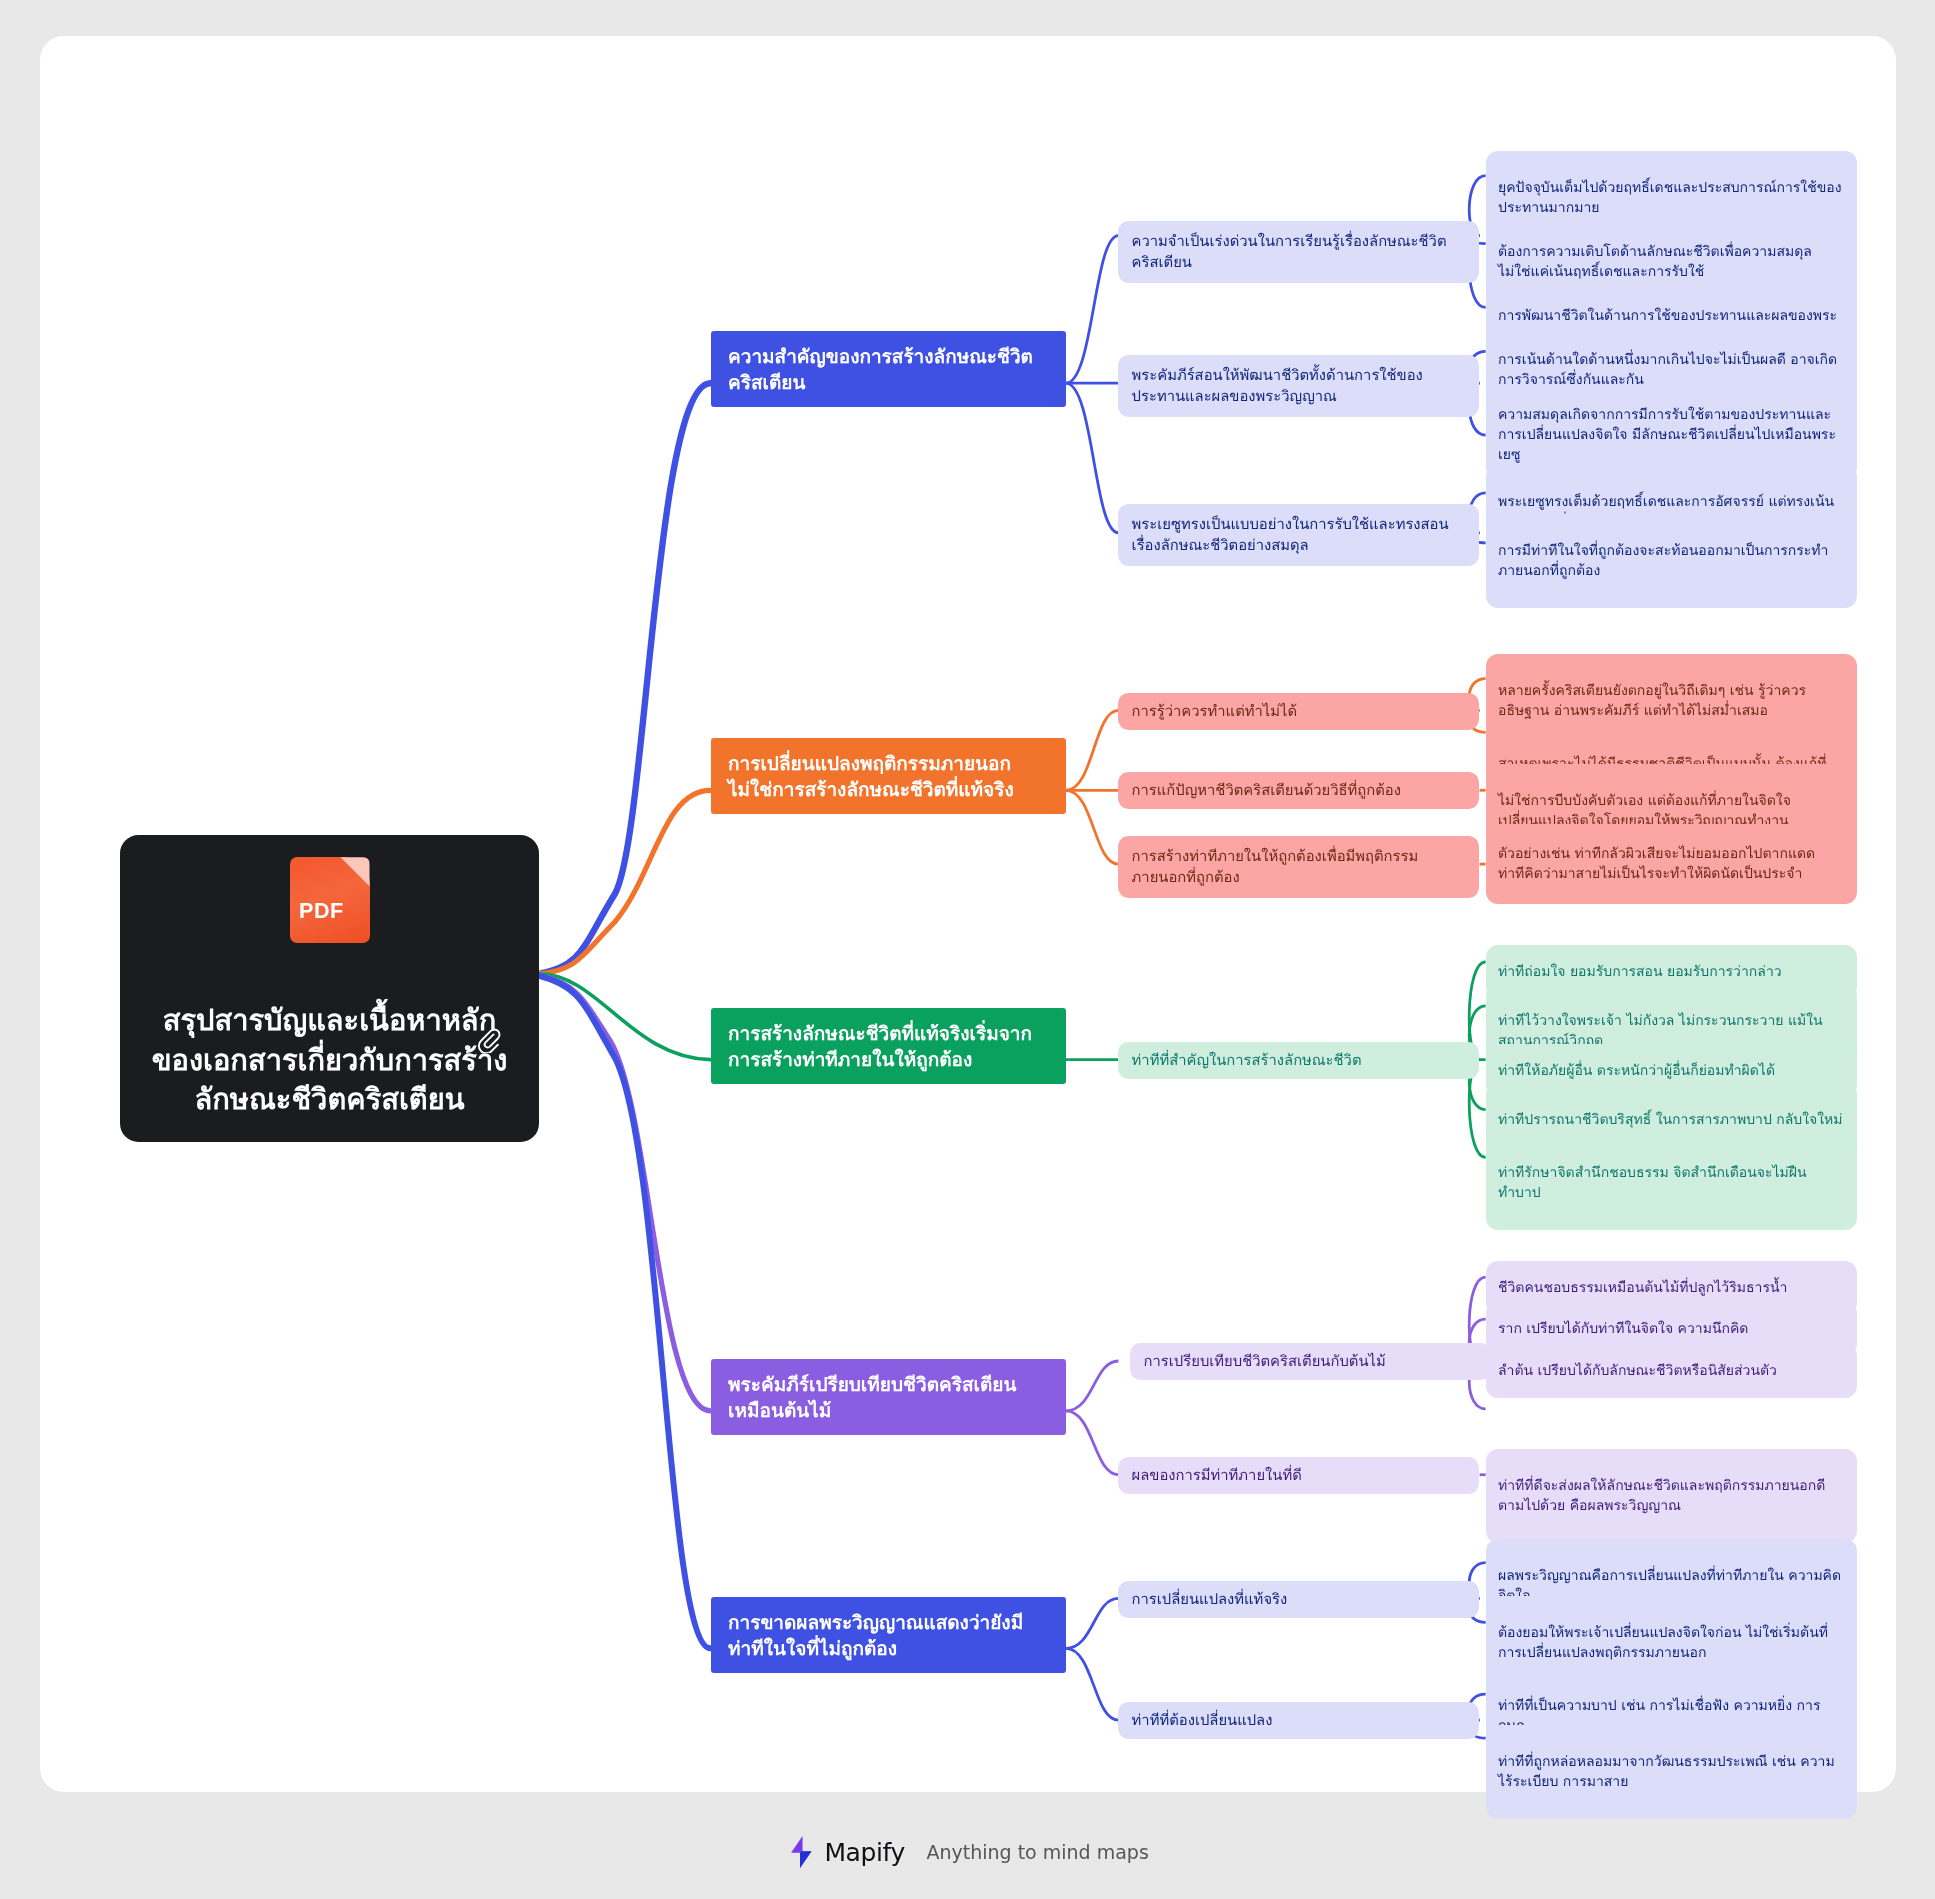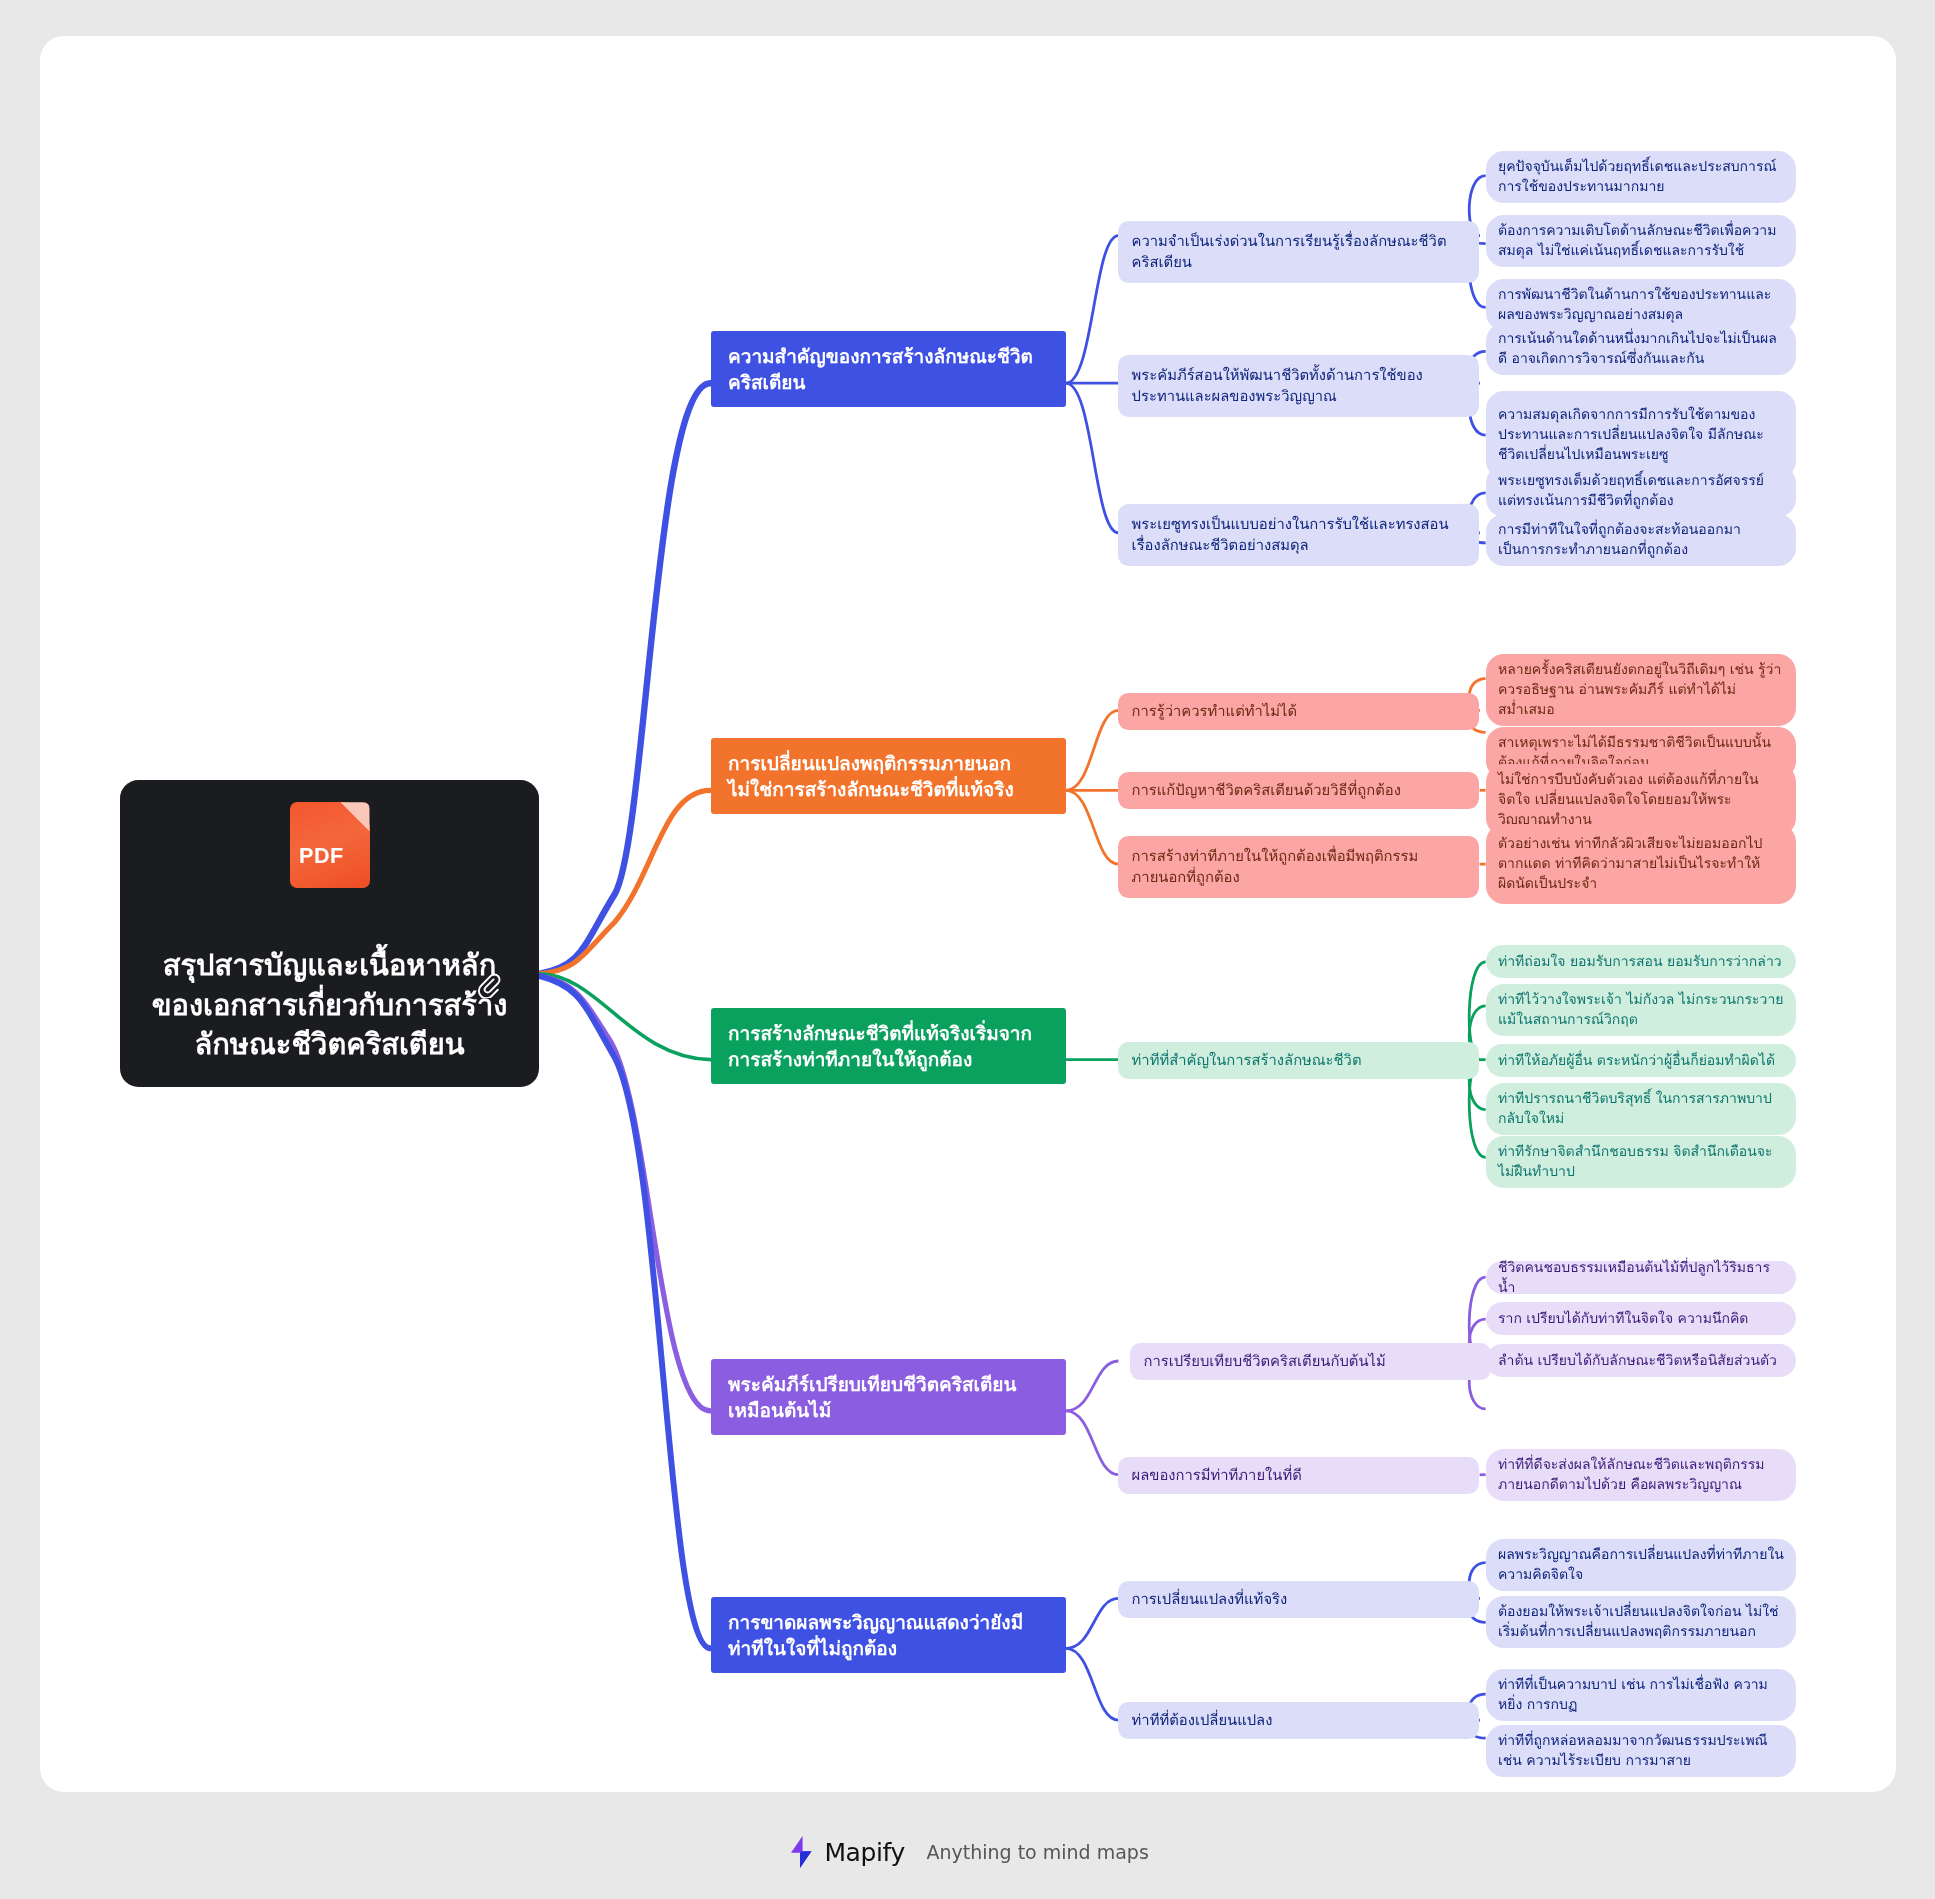"ยุคปัจจุบันเต็มไปด้วยฤทธิ์เดชและประสบการ" .lvl3 { border-radius: 18px -> 12px; padding: 6px 12px -> 27px 12px; width: 310px -> 371px }
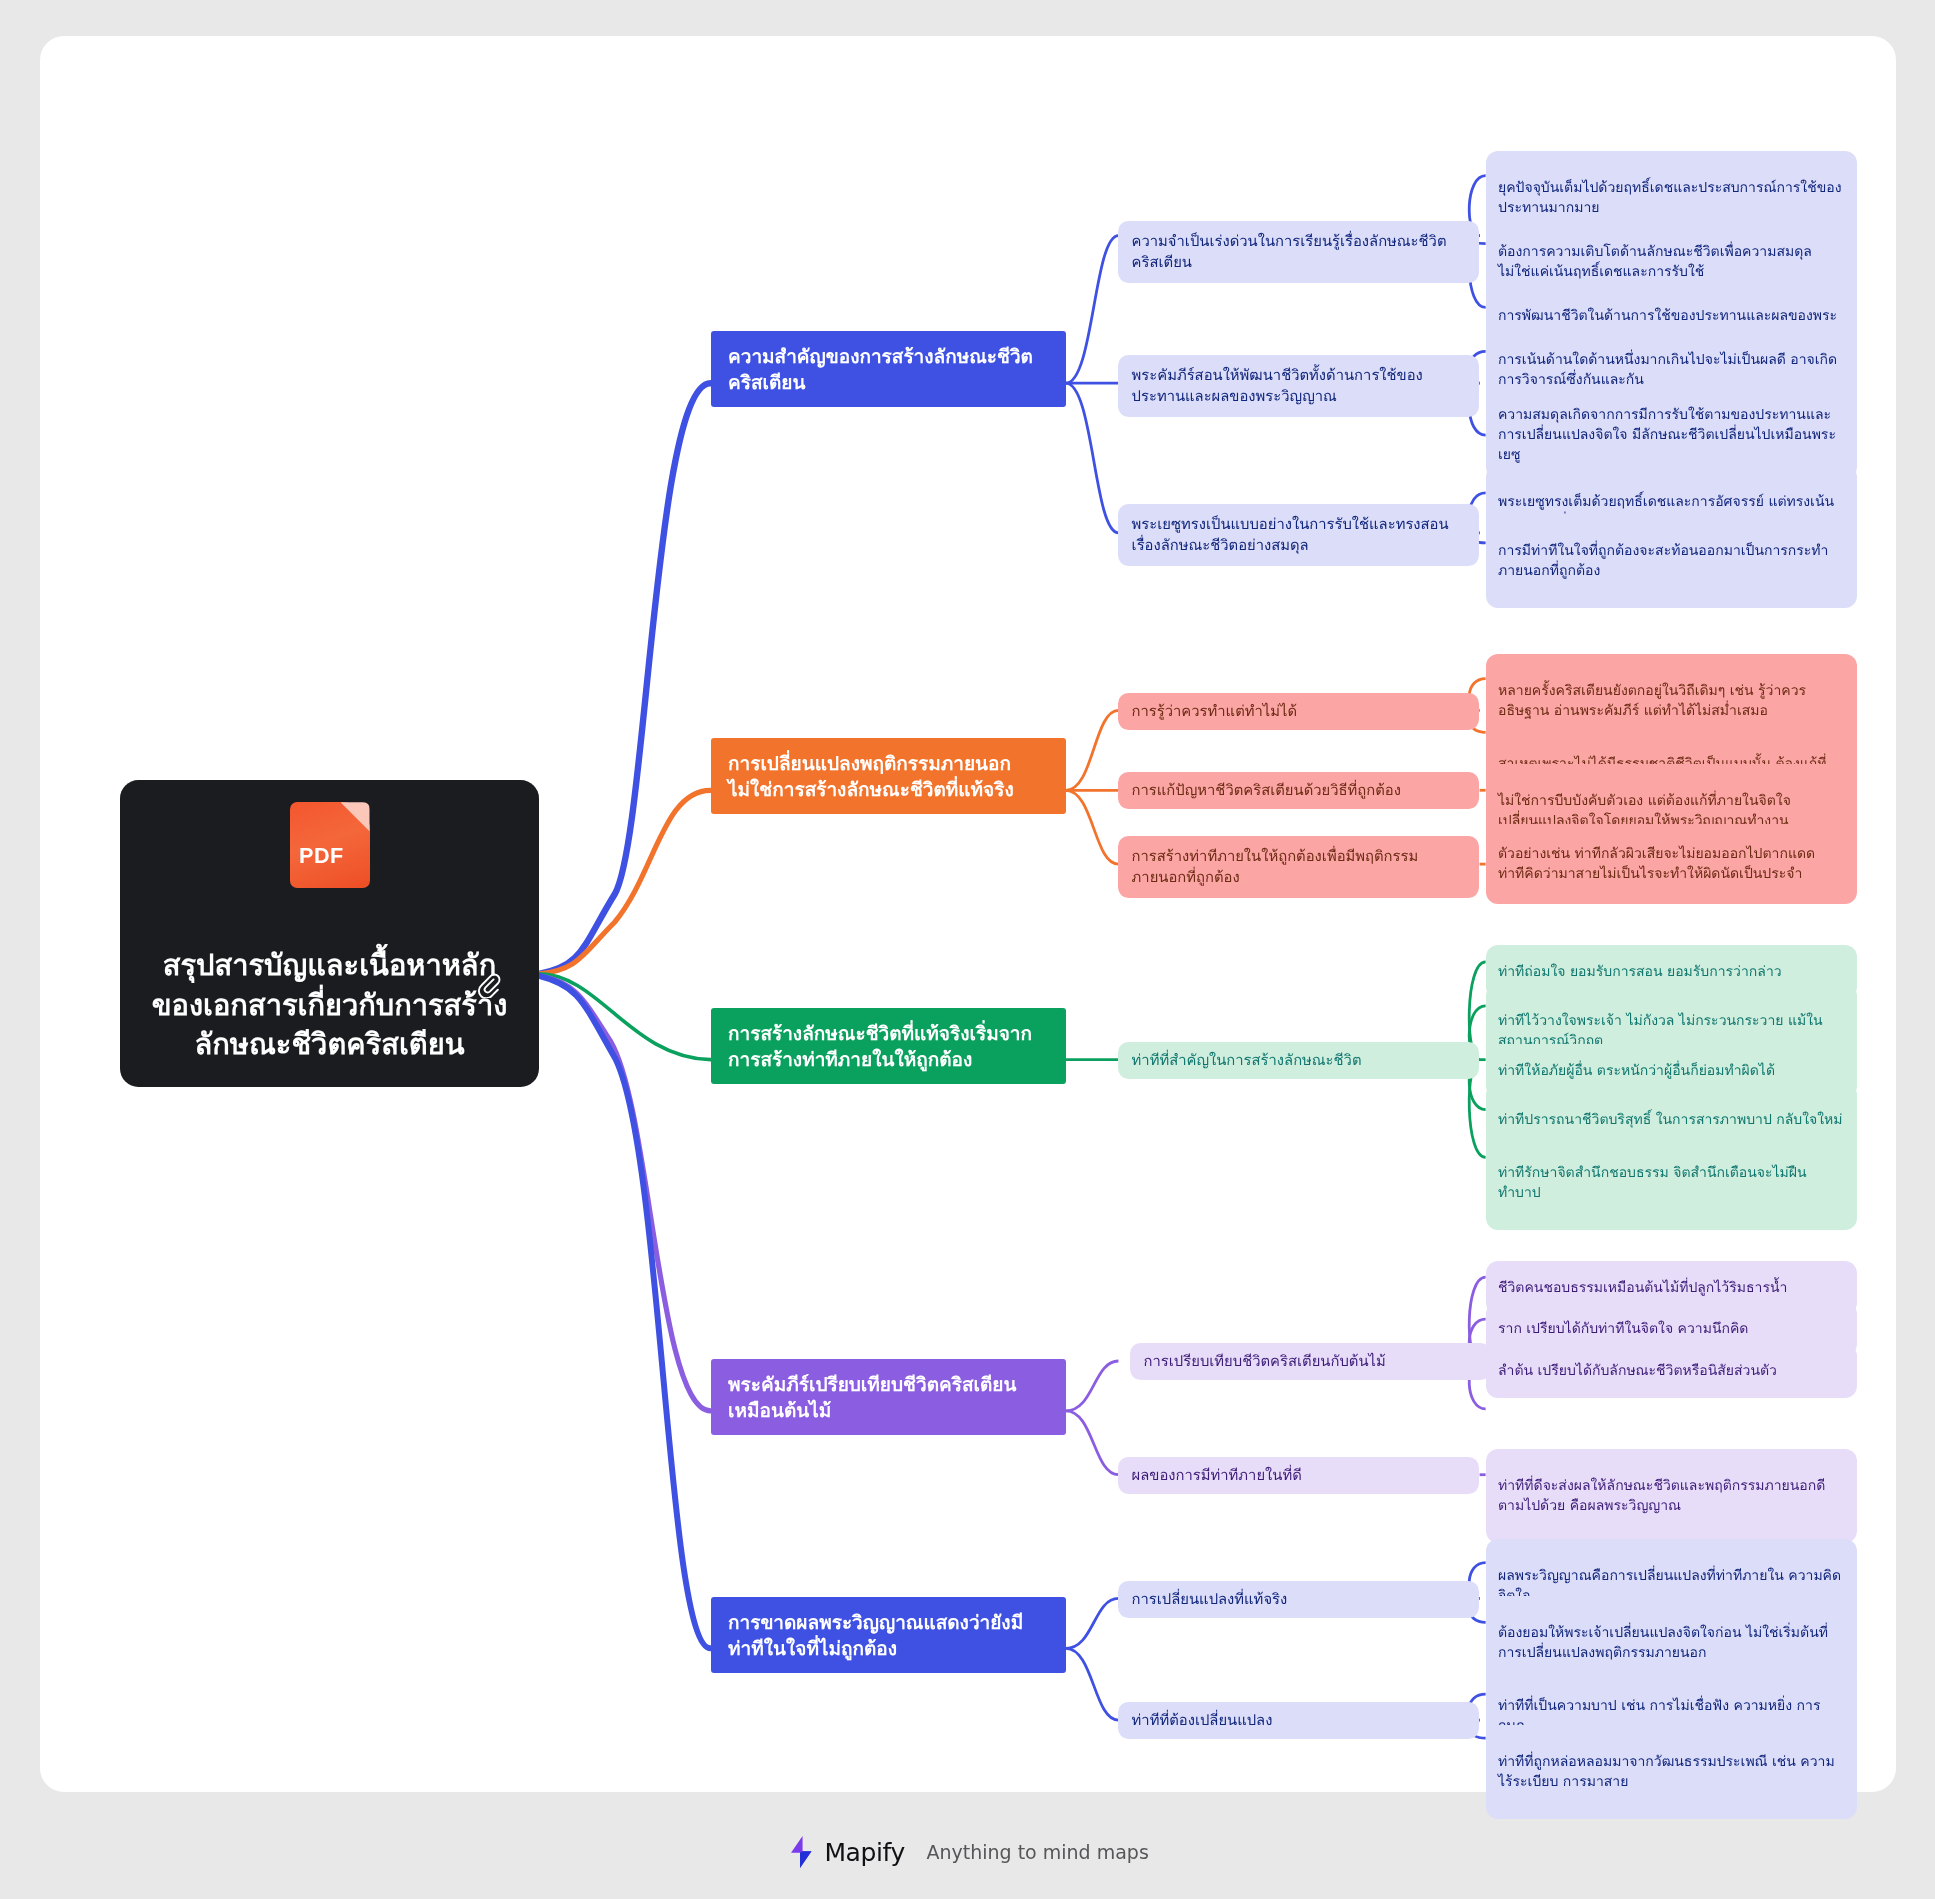"PDF" #root-node { top: 744px -> 799px }
